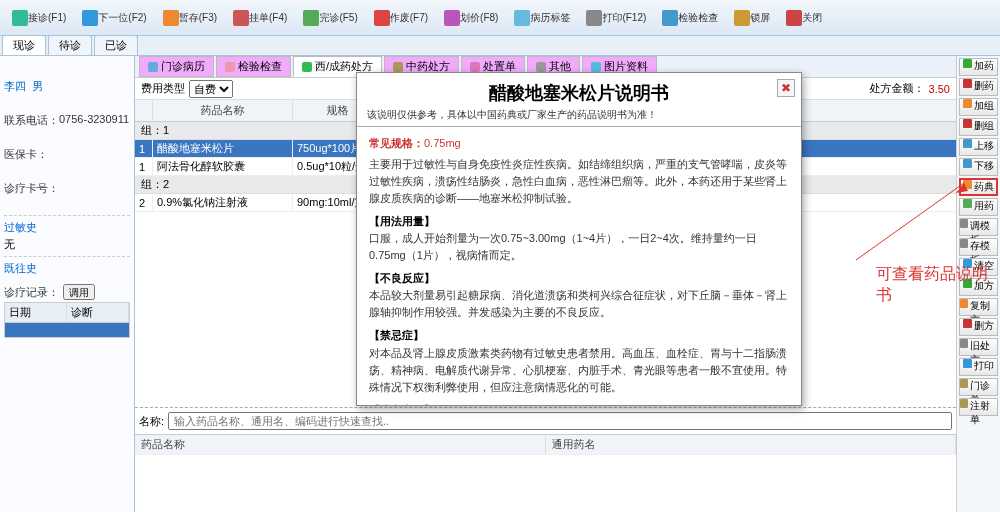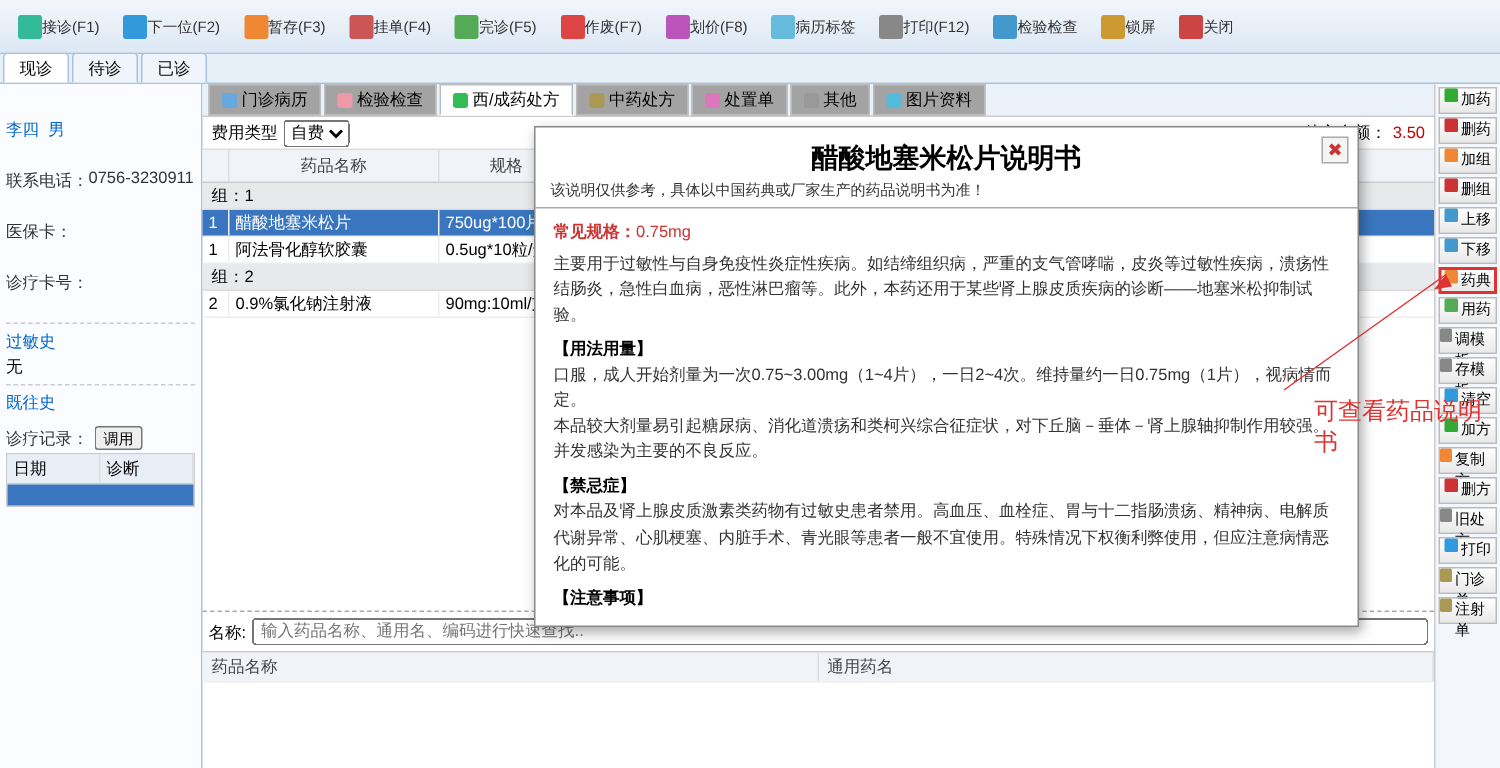"门诊病历" .stab { background: #a3a3a3 -> #f0abfc }
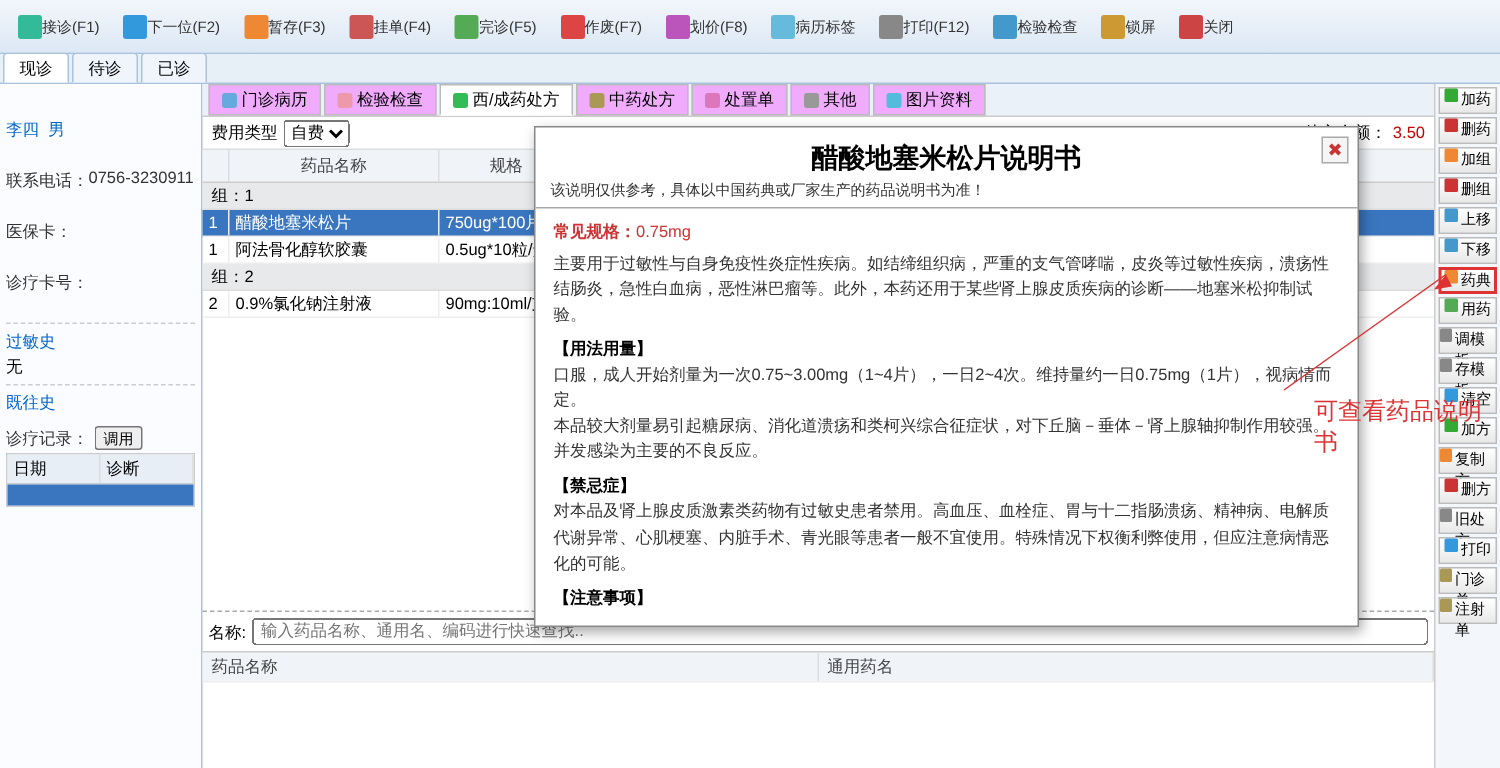"醋酸地塞米松片说明书" .popup { top: 84px -> 72px; width: 550px -> 446px }
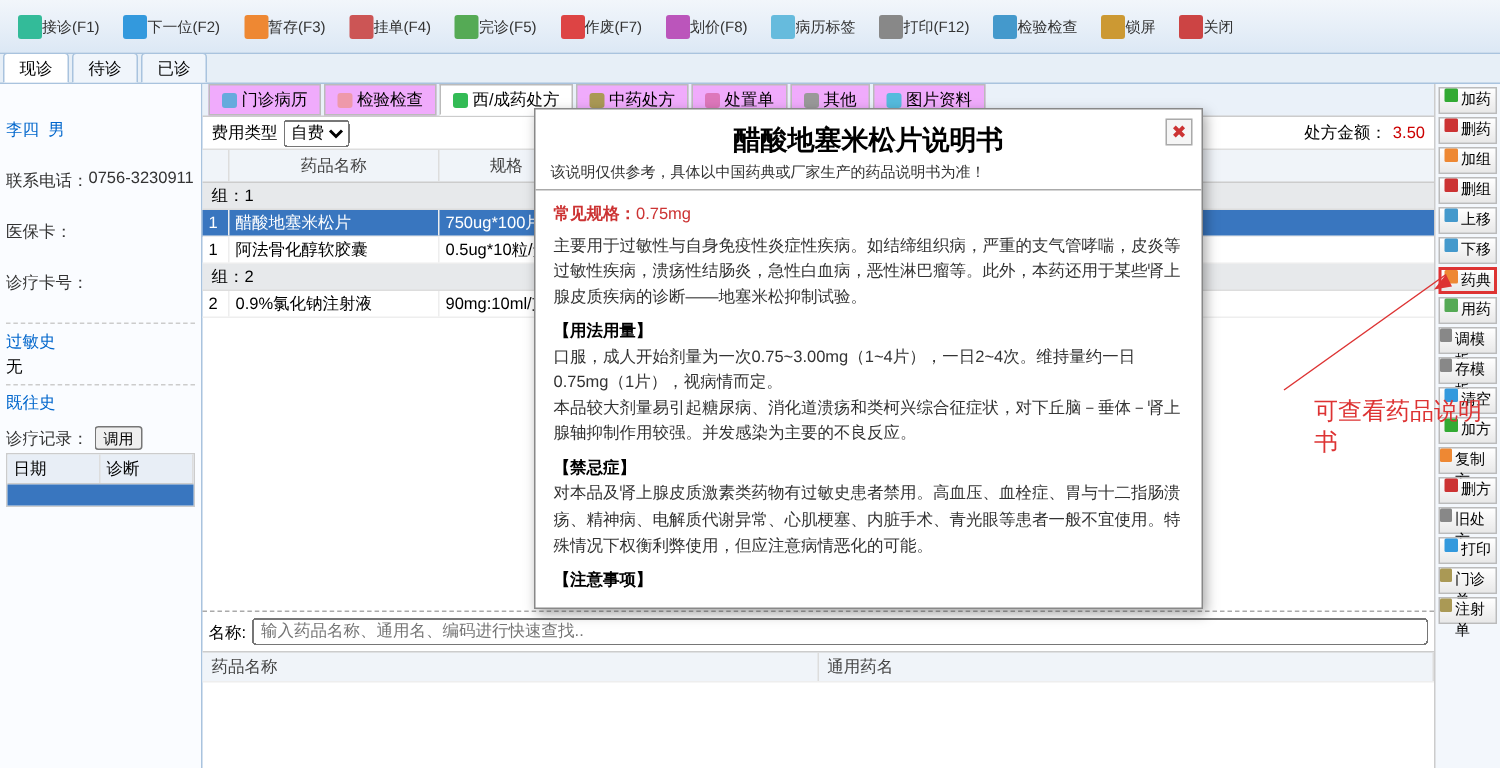"【不良反应】" div.sect { html: none -> <div>【不良反应】</div> }
